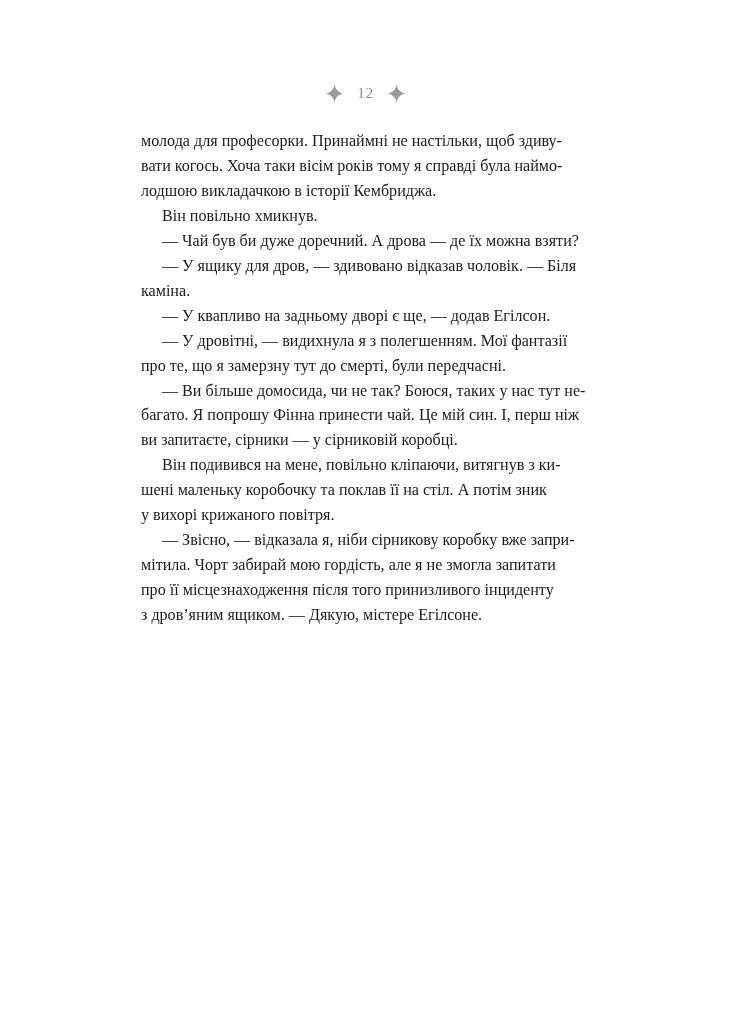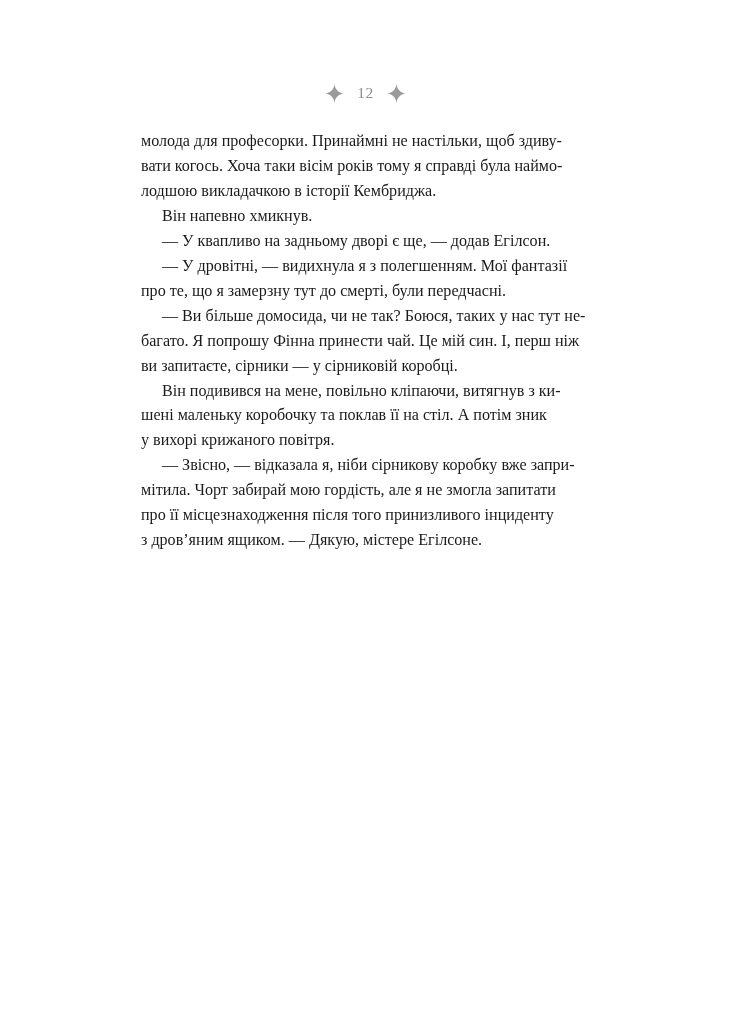"Він напевно хмикнув." p.para { text: напевно -> повільно }
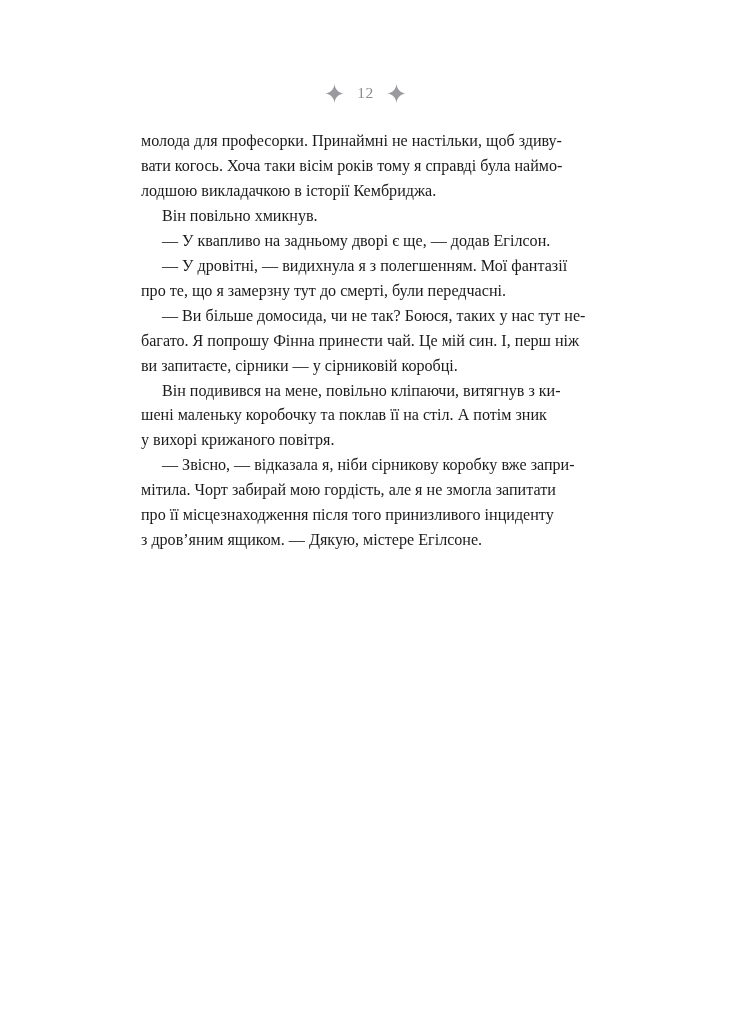"— Чай був би дуже" p.para { html: none -> <p>— Чай був би дуже доречний. А дрова — де їх можна взяти?</p> }
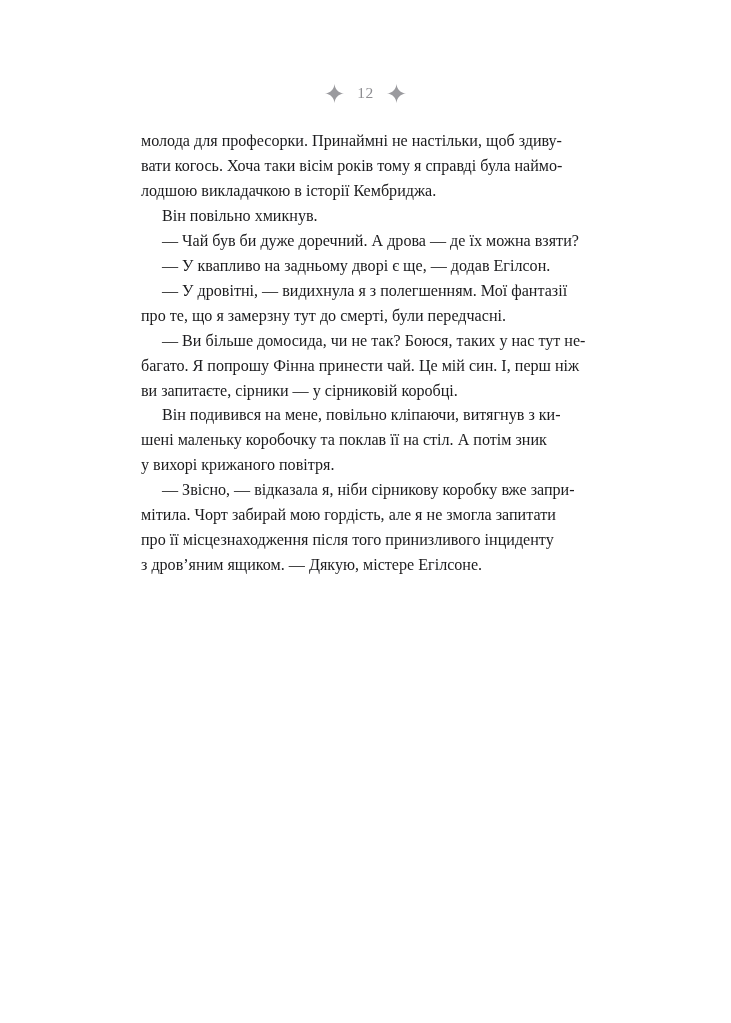"— У ящику для дров," p.para { html: none -> <p>— У ящику для дров, — здивовано відказав чоловік. — Біля каміна.</p> }
